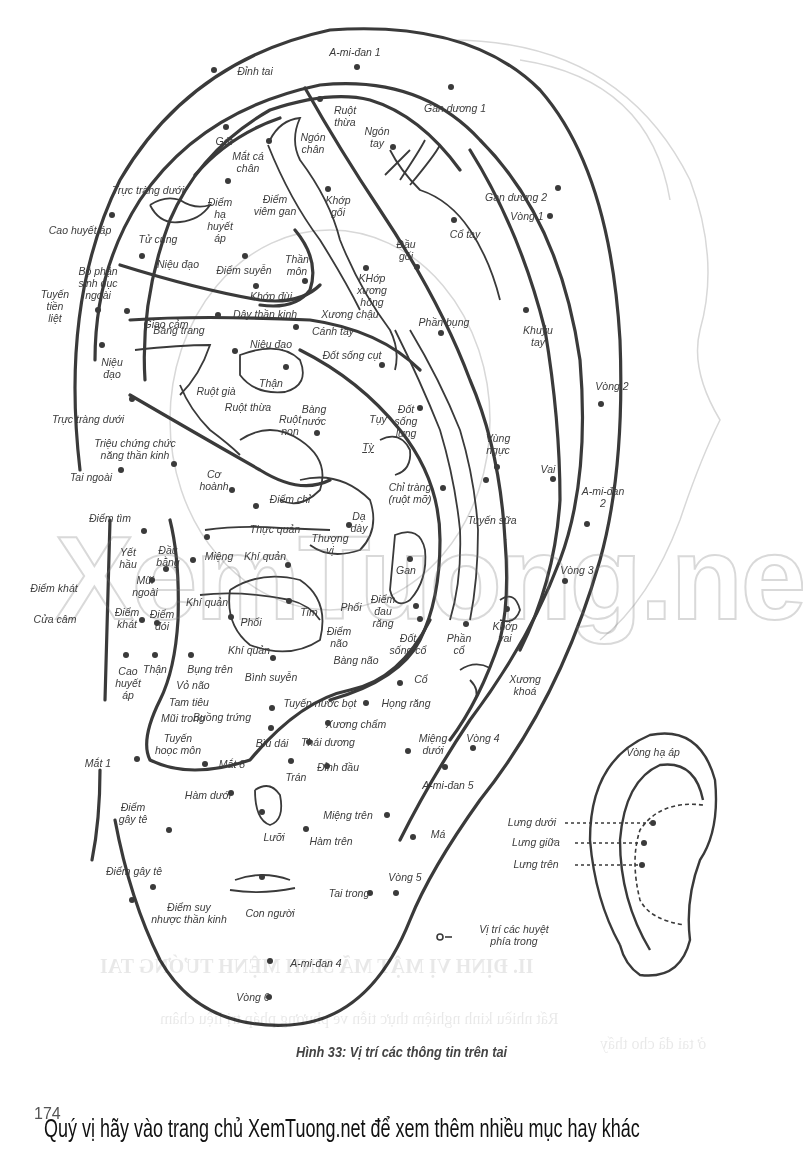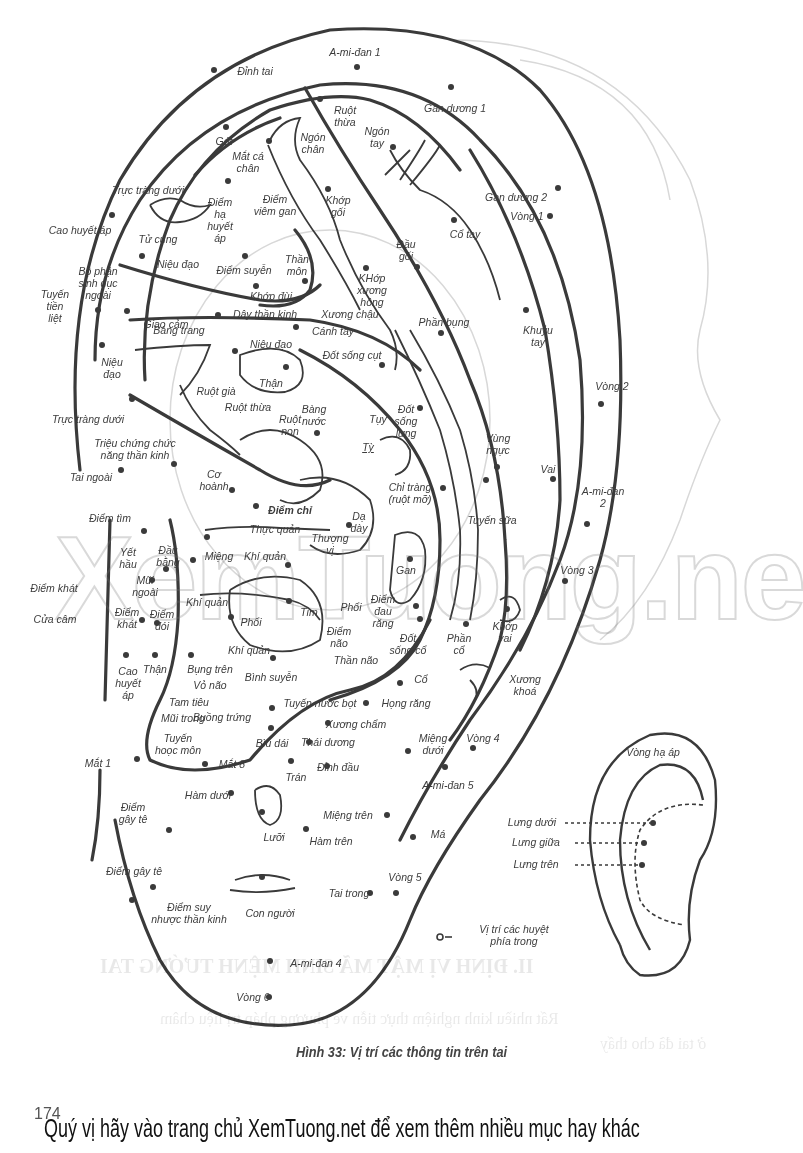"Điểm chỉ" div.lbl { font-weight: bold -> none; top: 510px -> 499px }
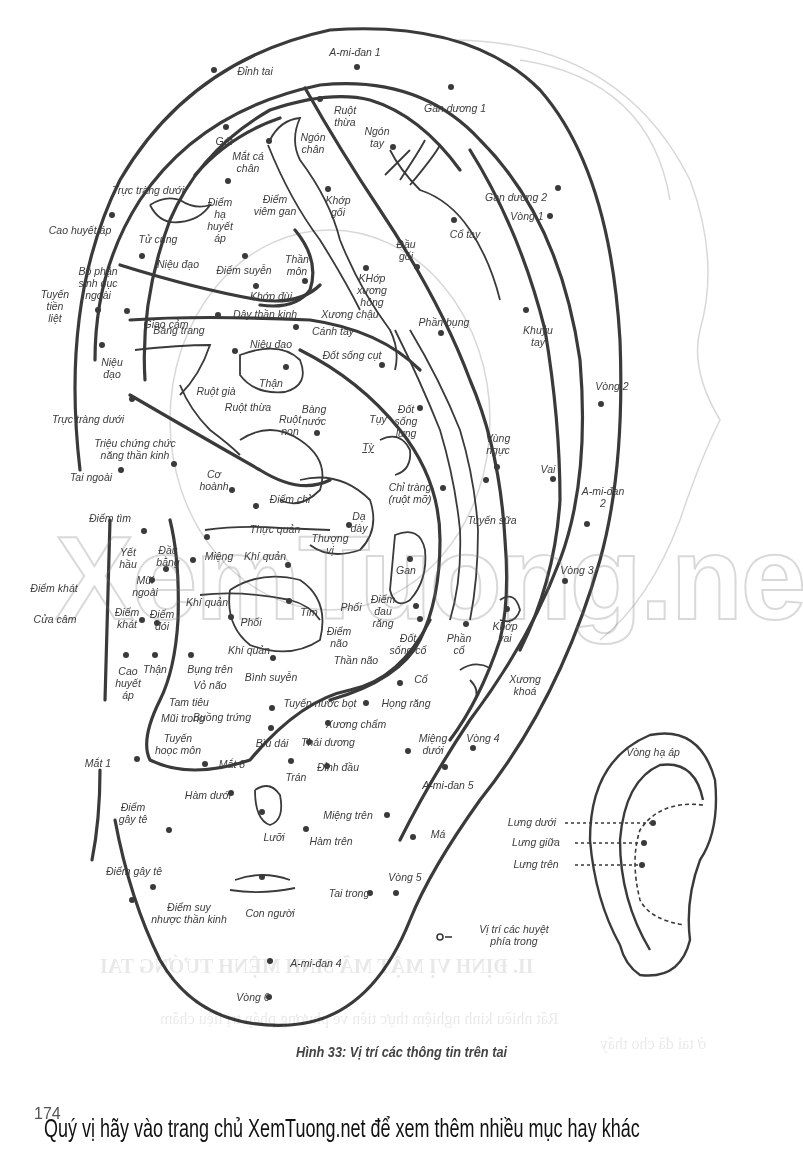"Thần não" div.lbl { text: Thần -> Bàng }
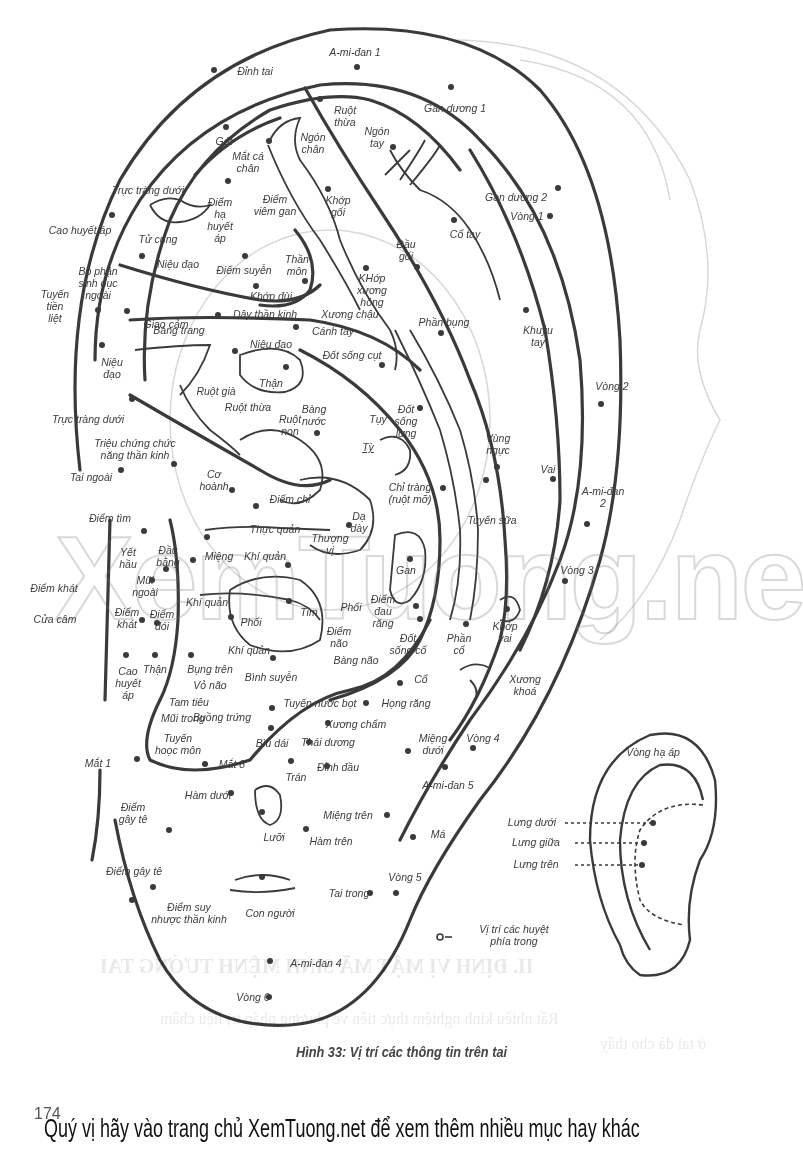"Vỏ não" div.lbl { left: 210px -> 193px }
